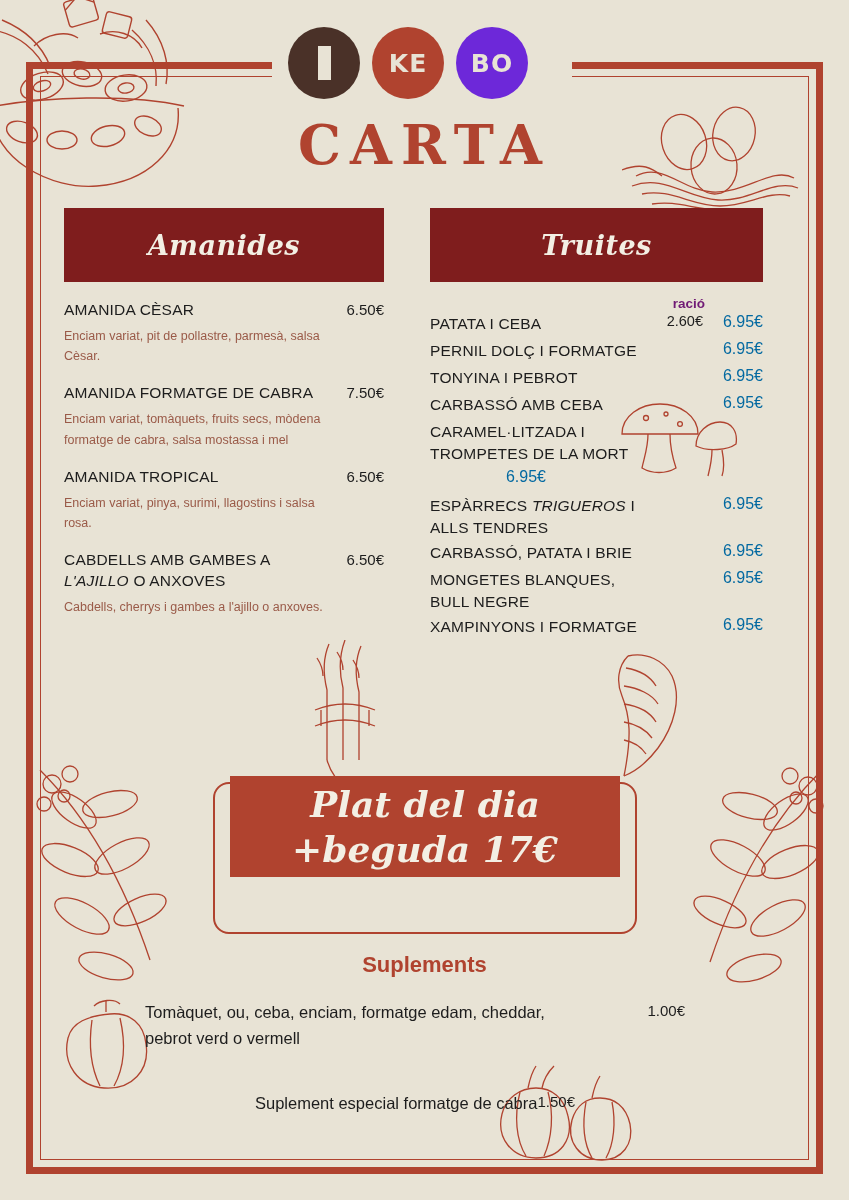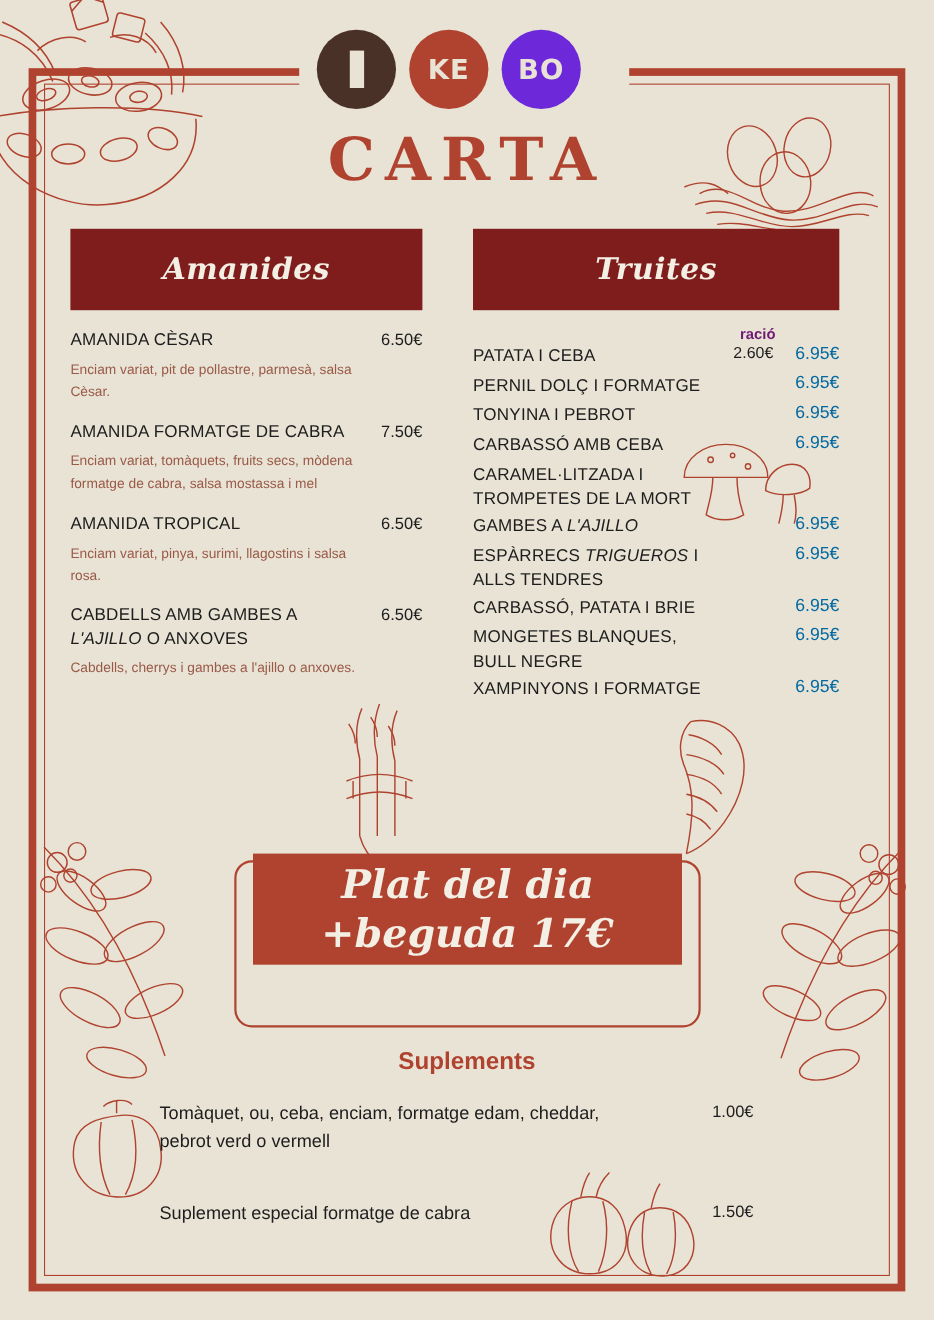"GAMBES A L'AJILLO" div.trow-name { html: <div>GAMBES A <i>L'AJILLO</i></div> -> none }
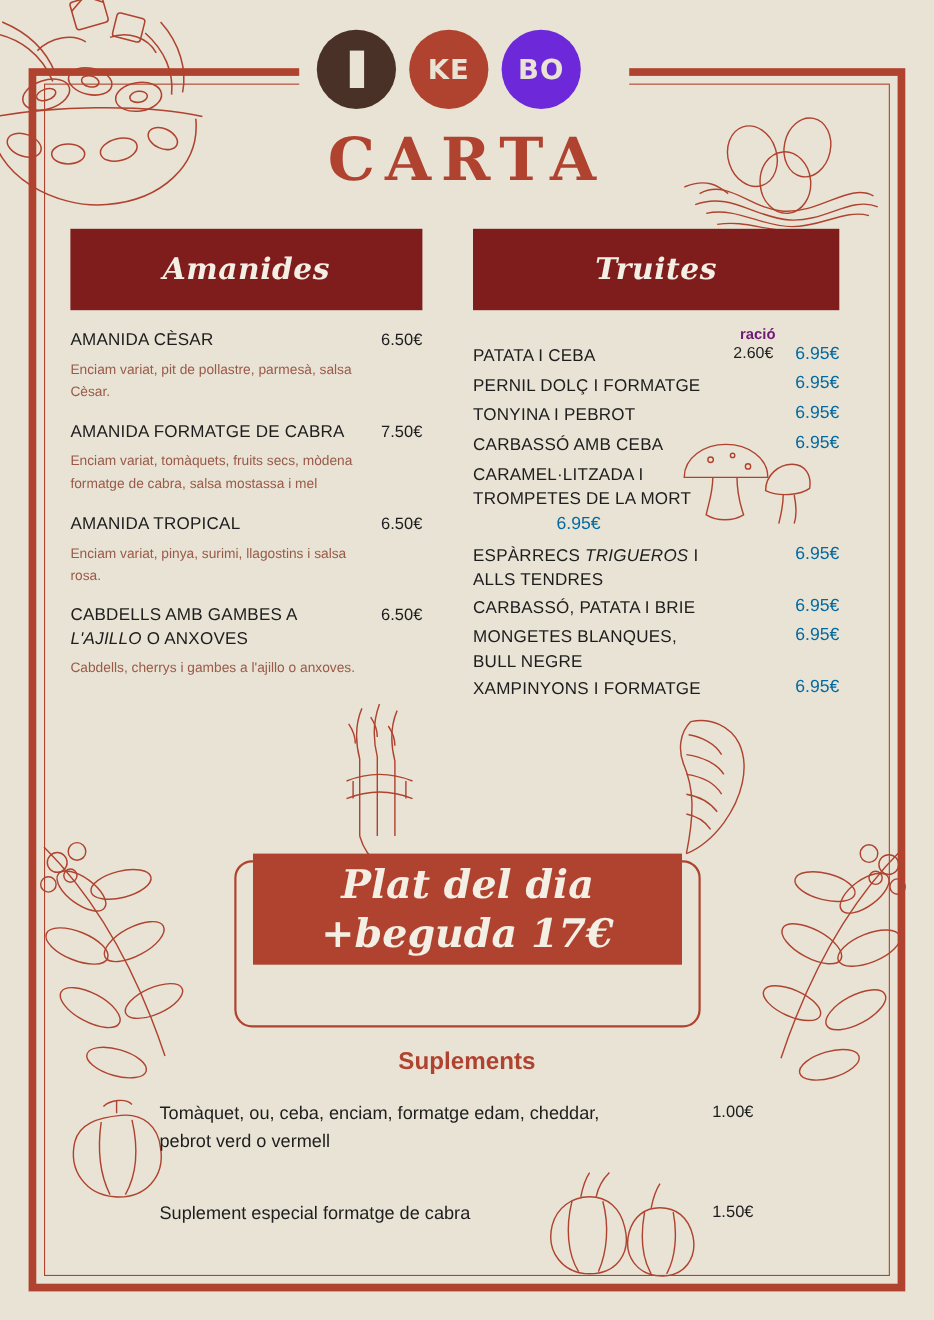"Suplement especial formatge de cabra" .sup-row-2 { justify-content: none -> center }
